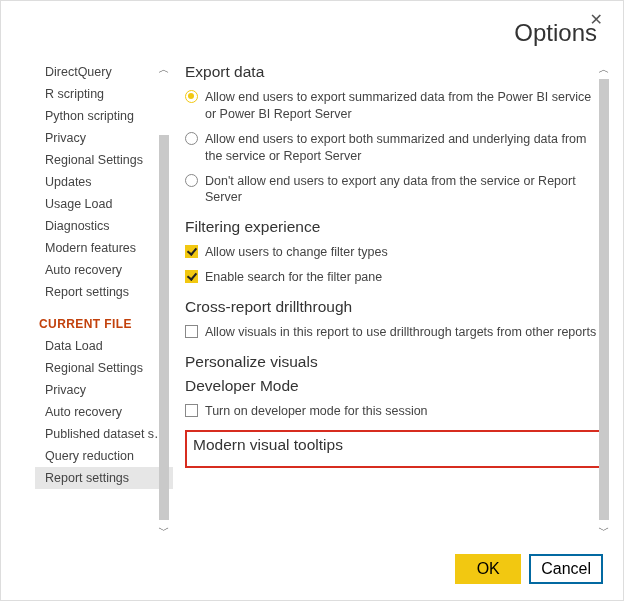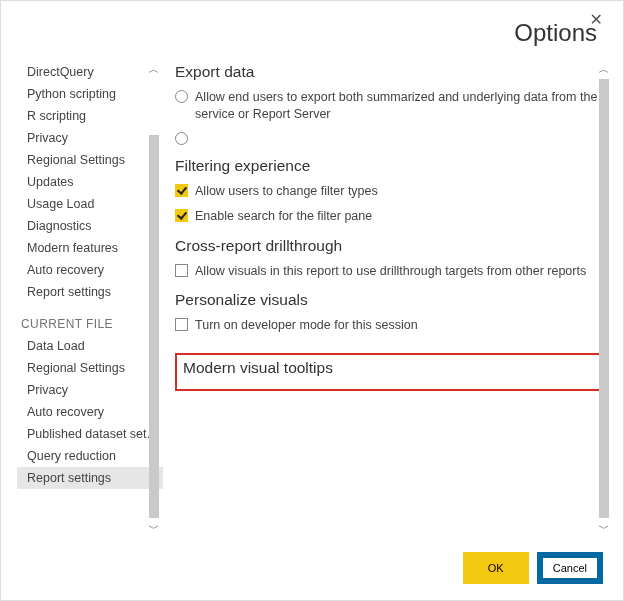"DirectQuery" .sidebar-scroll { margin-left: none -> 18px }
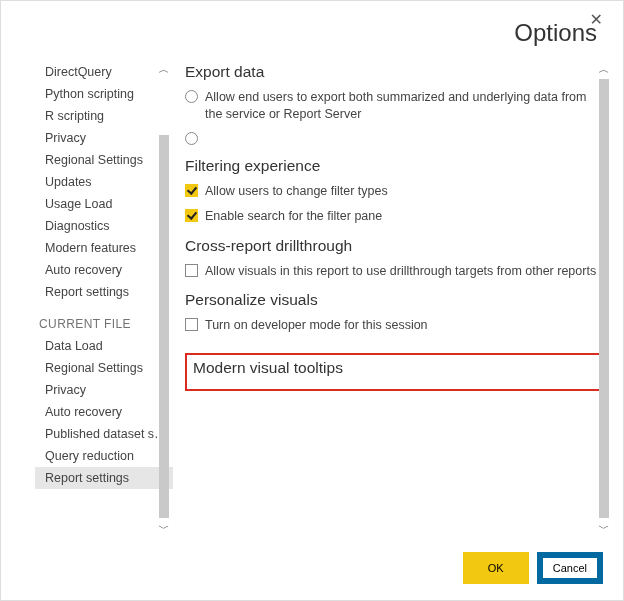"Allow end users to export summarized" div.opt { html: none -> <div> <span></span> <span>Allow end users to export summarized data from the Power BI service or Power BI Report Server</span> </div> }
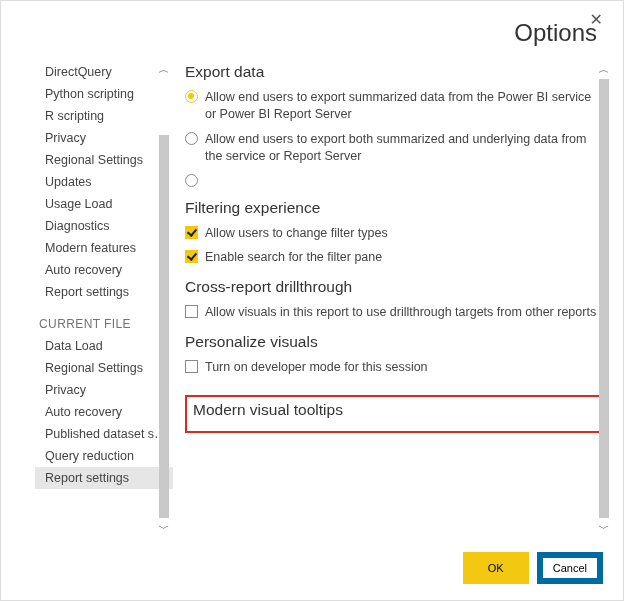"Python scripting" div.sb-item { order: before "R scripting" -> after "R scripting" }
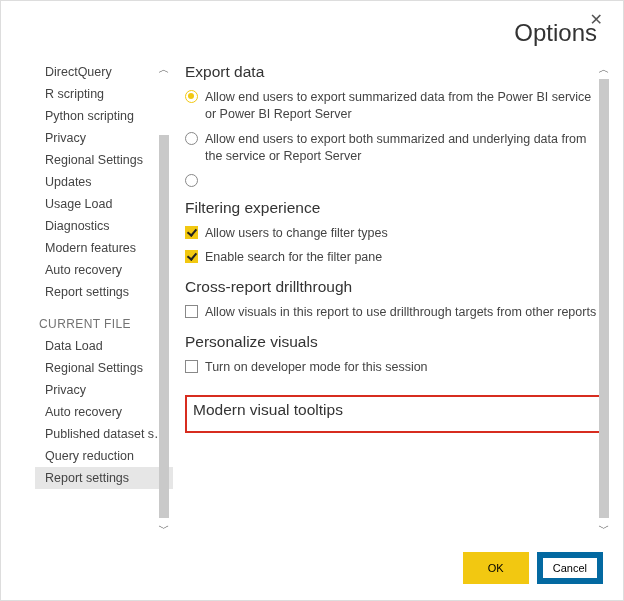"Don't allow end users to" span { html: none -> <span>Don't allow end users to export any data from the service or Report Server</span> }
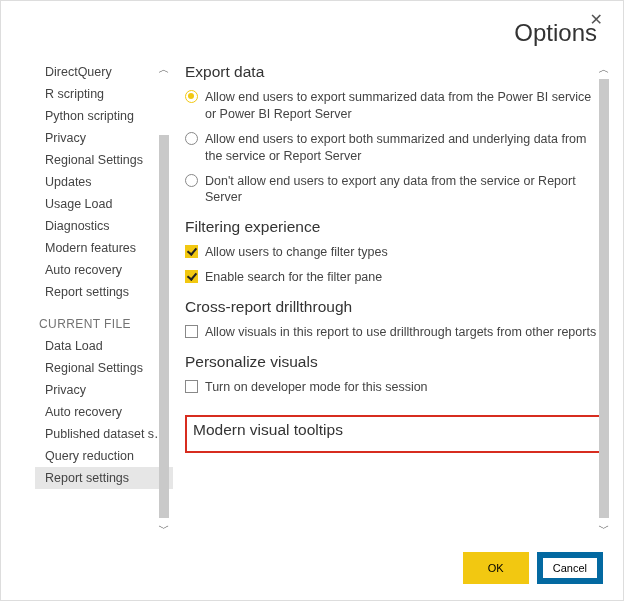"CURRENT FILE" .sb-header { color: #737373 -> #c2410c; font-weight: 400 -> 700 }
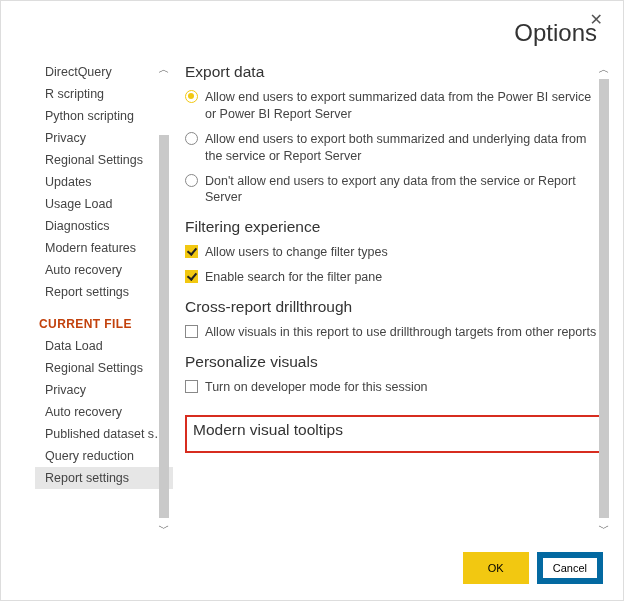"Developer Mode" div.section-title { html: none -> <div>Developer Mode</div> }
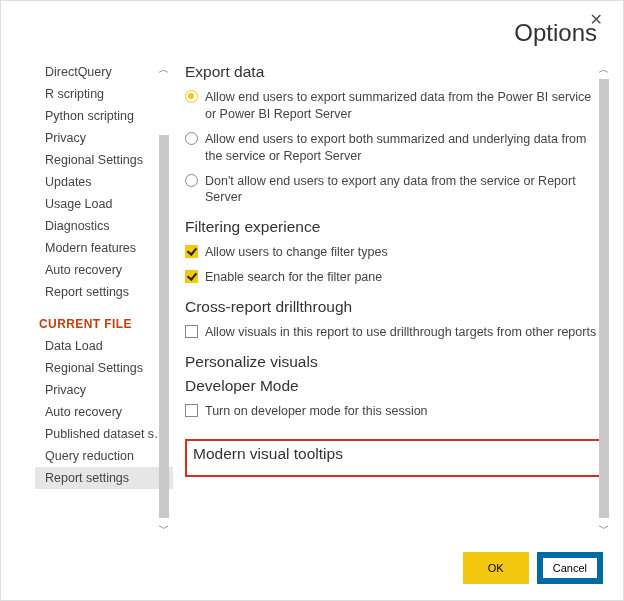"Modern visual tooltips" .highlight-box { margin-top: 13px -> 4px }
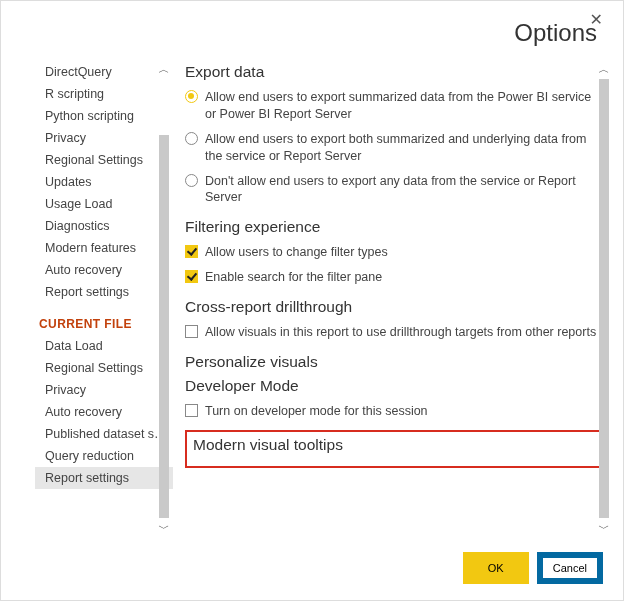"OK" .btn { border: 6px solid #0369a1 -> 2px solid #0369a1; font-size: 11px -> 16px }
